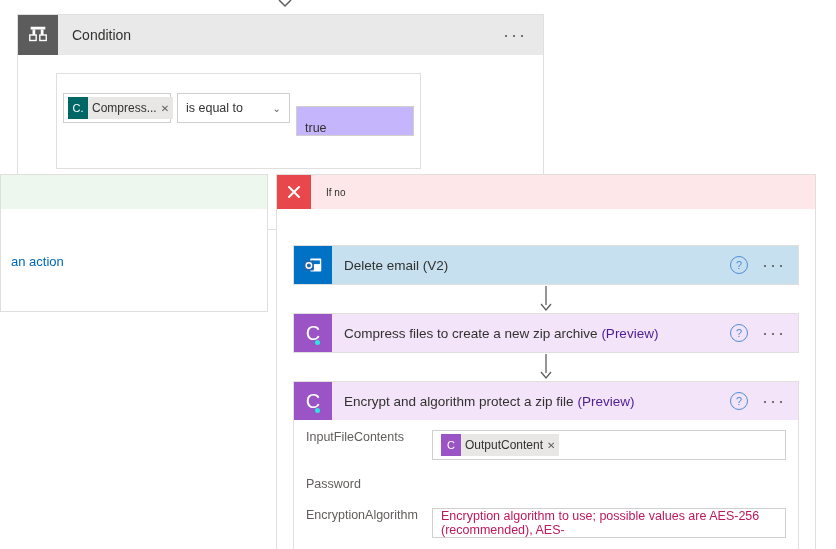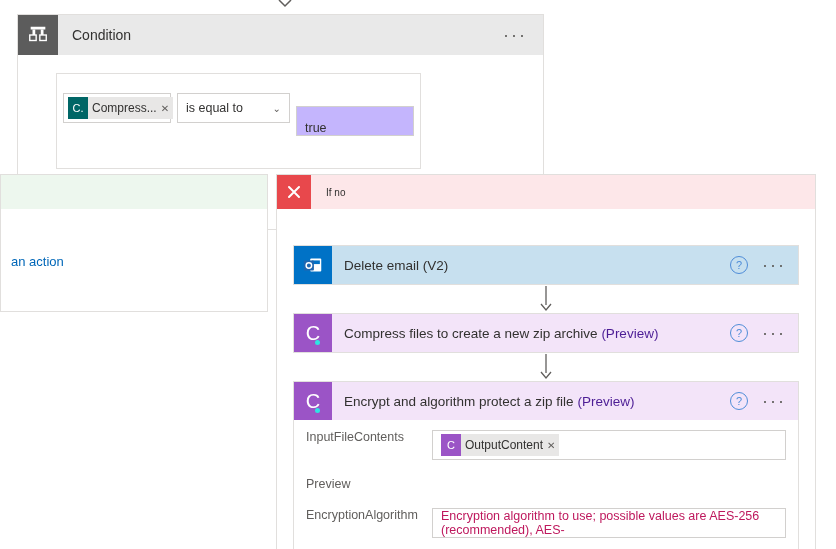"Preview" div.form-label { text: Preview -> Password }
